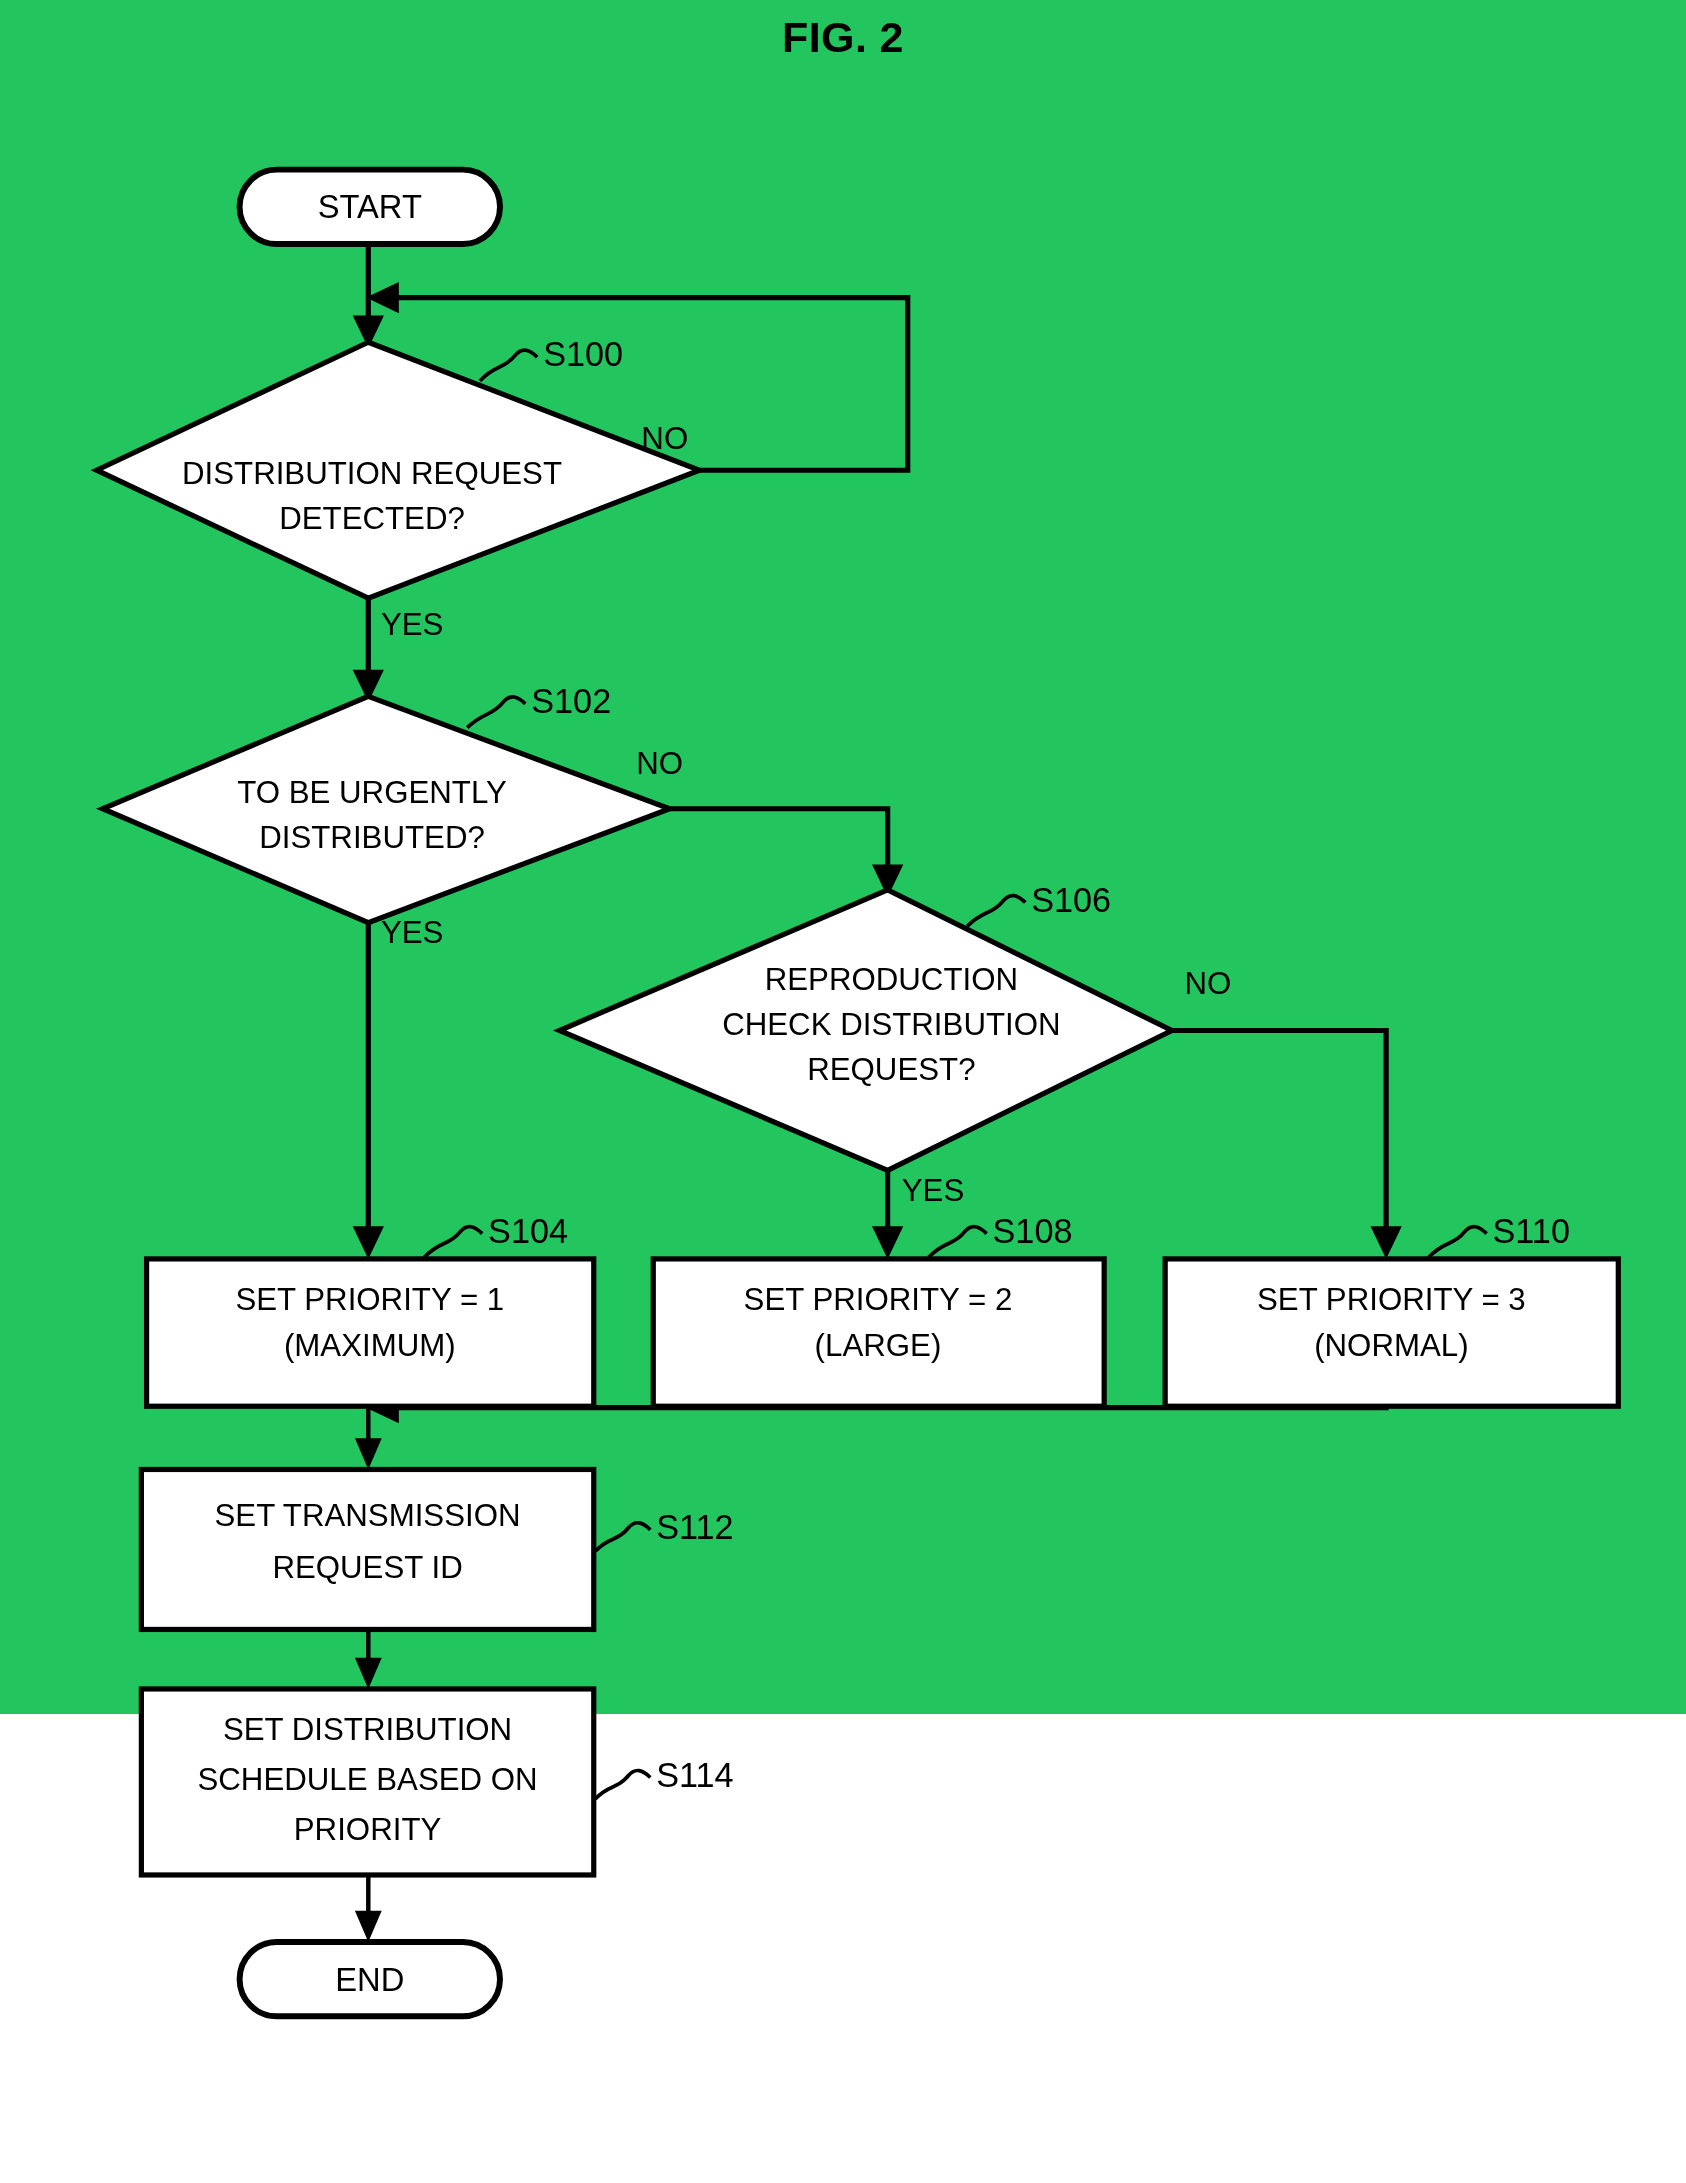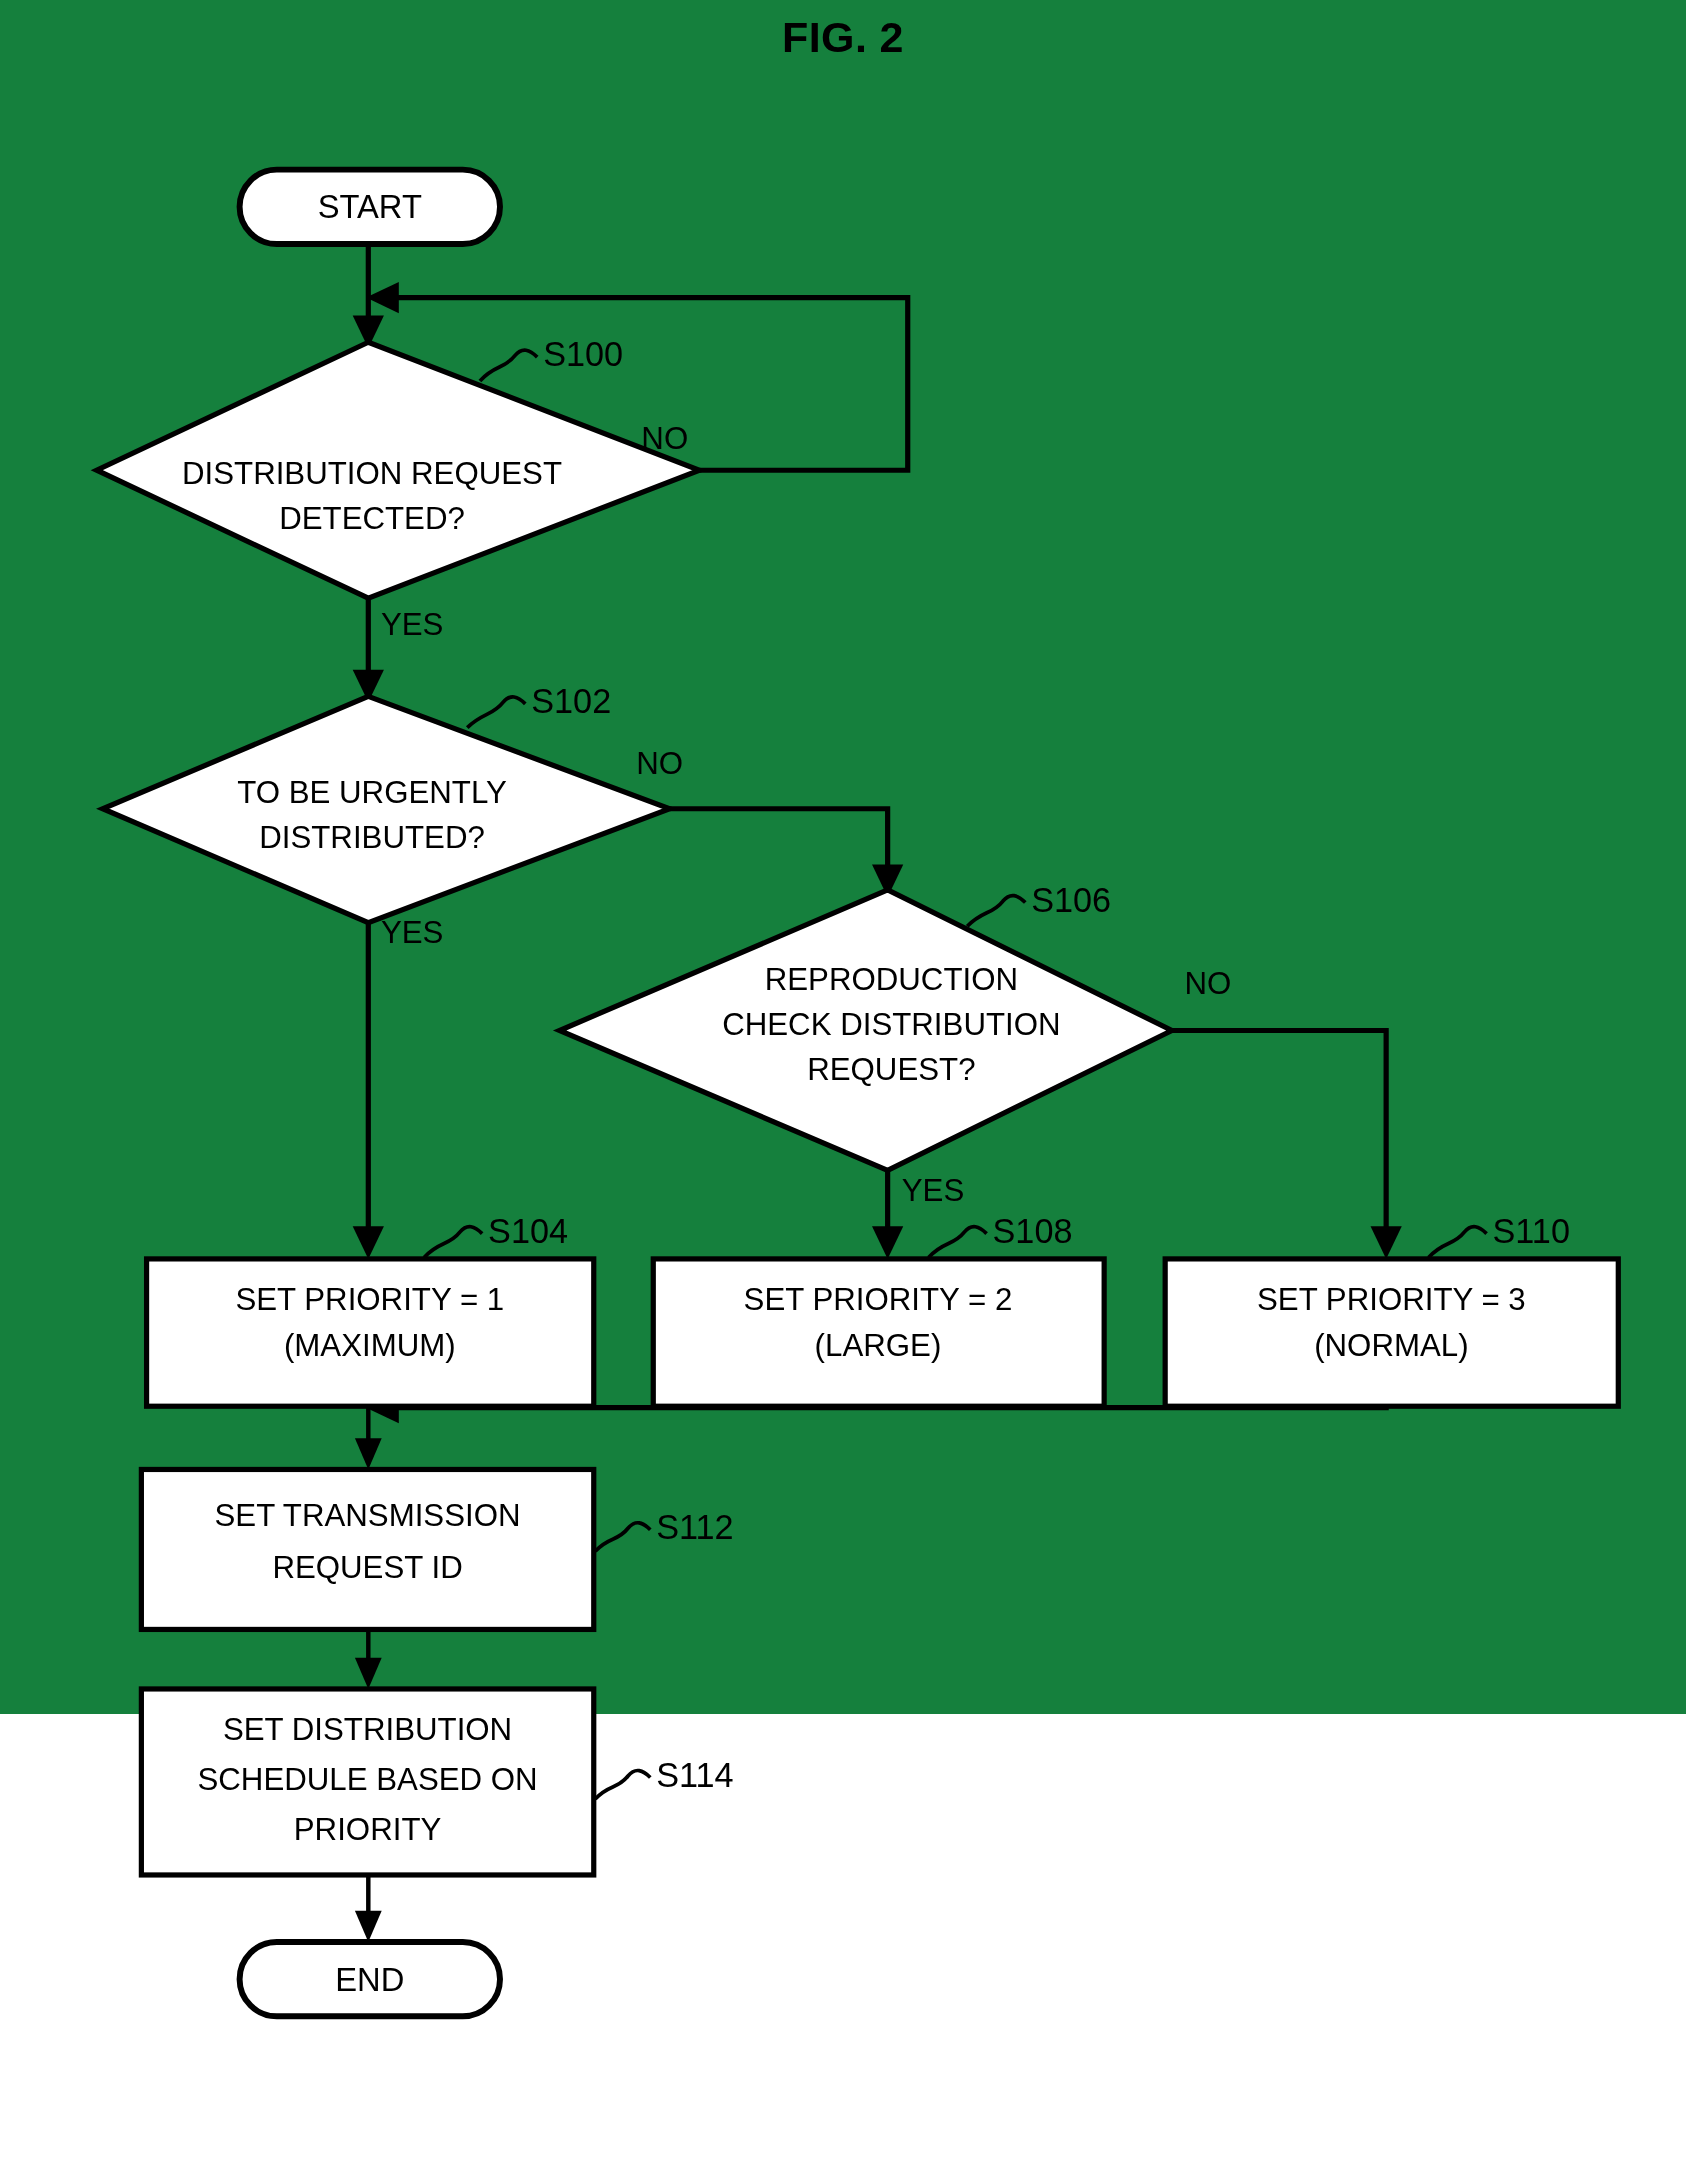"FIG. 2" #figure-root { background: #15803d -> #22c55e }
